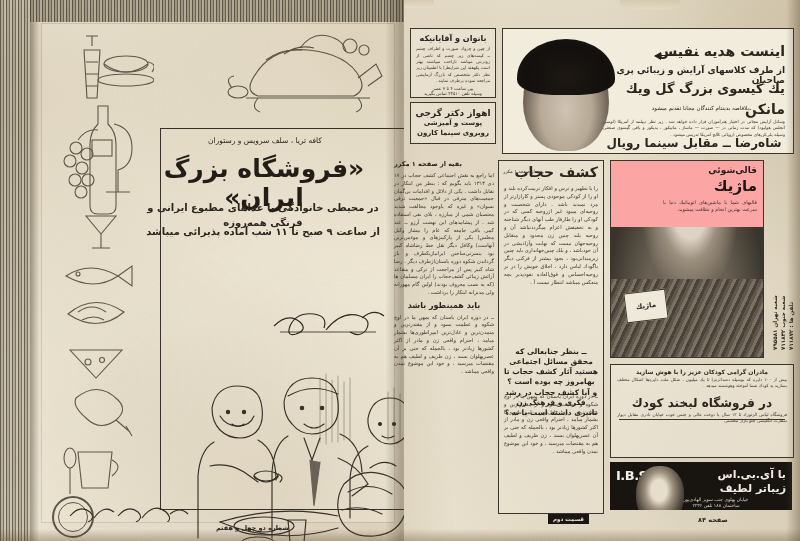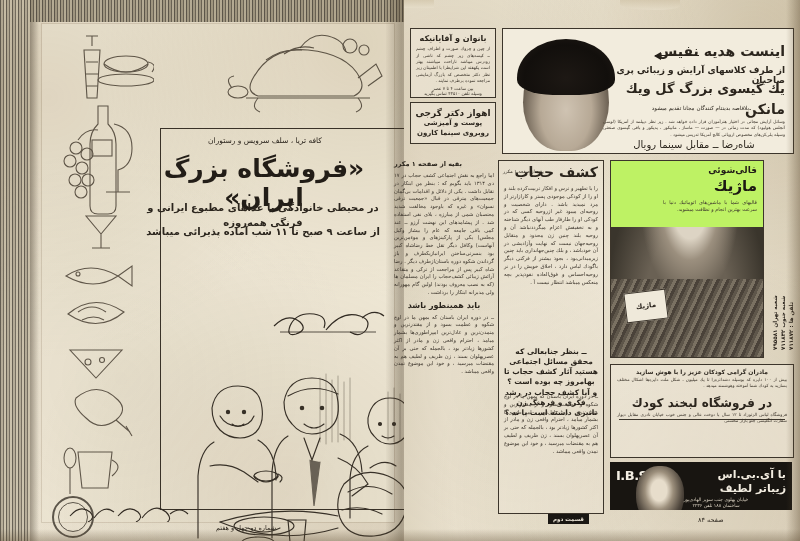"شاه‌رضا ــ مقابل سينما رويال" div.rtl { font-size: 10px -> 12px; font-weight: normal -> bold }
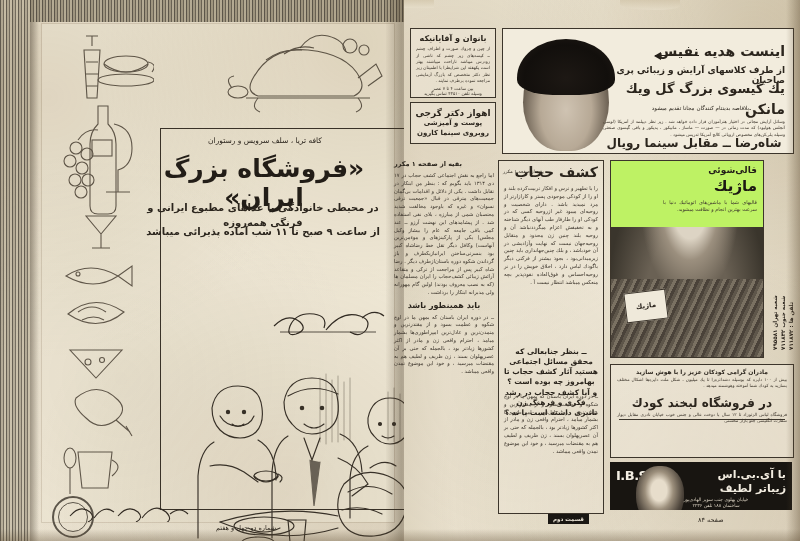"قالى‌شوئى" div { background: #bef264 -> #fca5a5 }
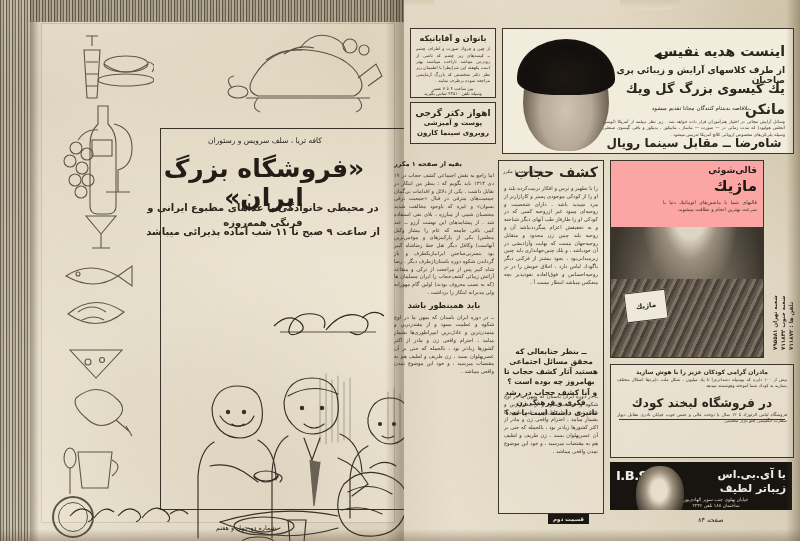"صفحه ۸۴" .pagenum { font-weight: normal -> bold }
